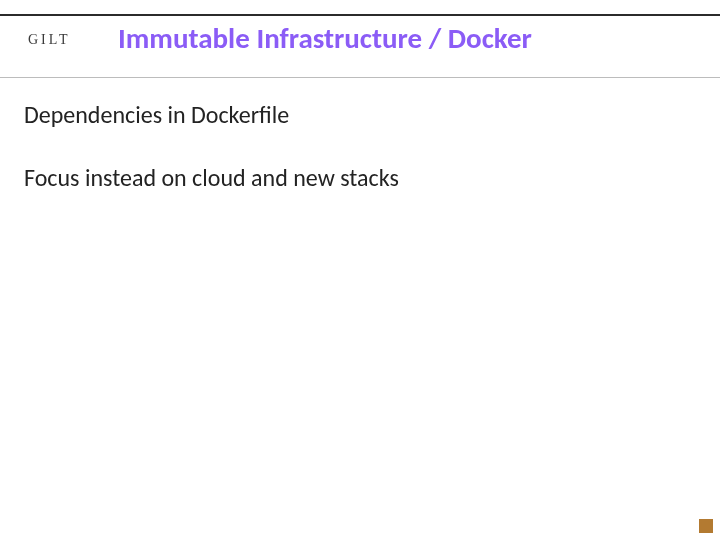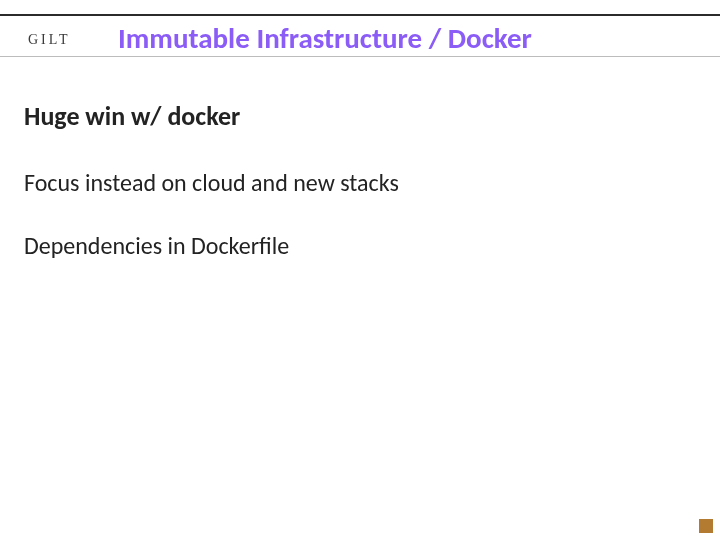"GILT" .header { height: 43px -> 64px }
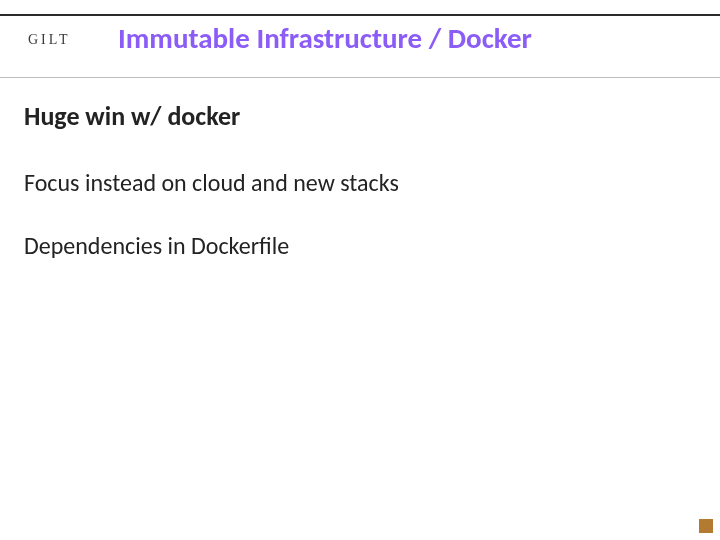"Huge win w/ docker" div.subheading { html: <div>Huge win w/ docker</div> -> none }
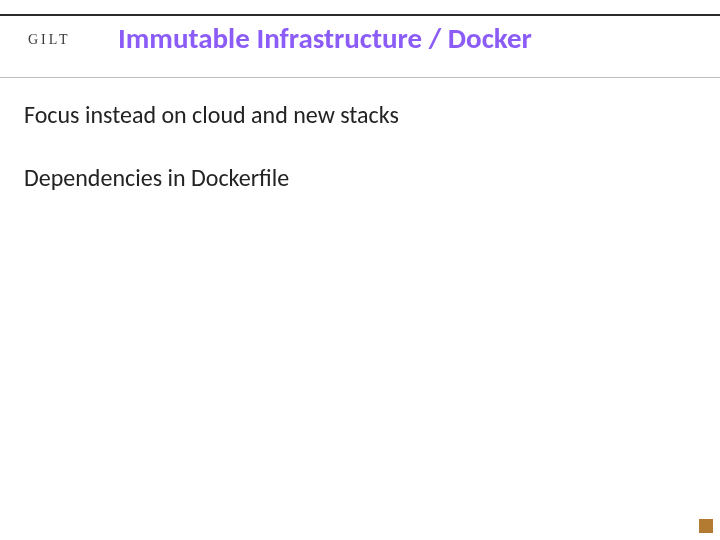"Focus instead on cloud and" div.line { order: before "Dependencies in Dockerfile" -> after "Dependencies in Dockerfile" }
